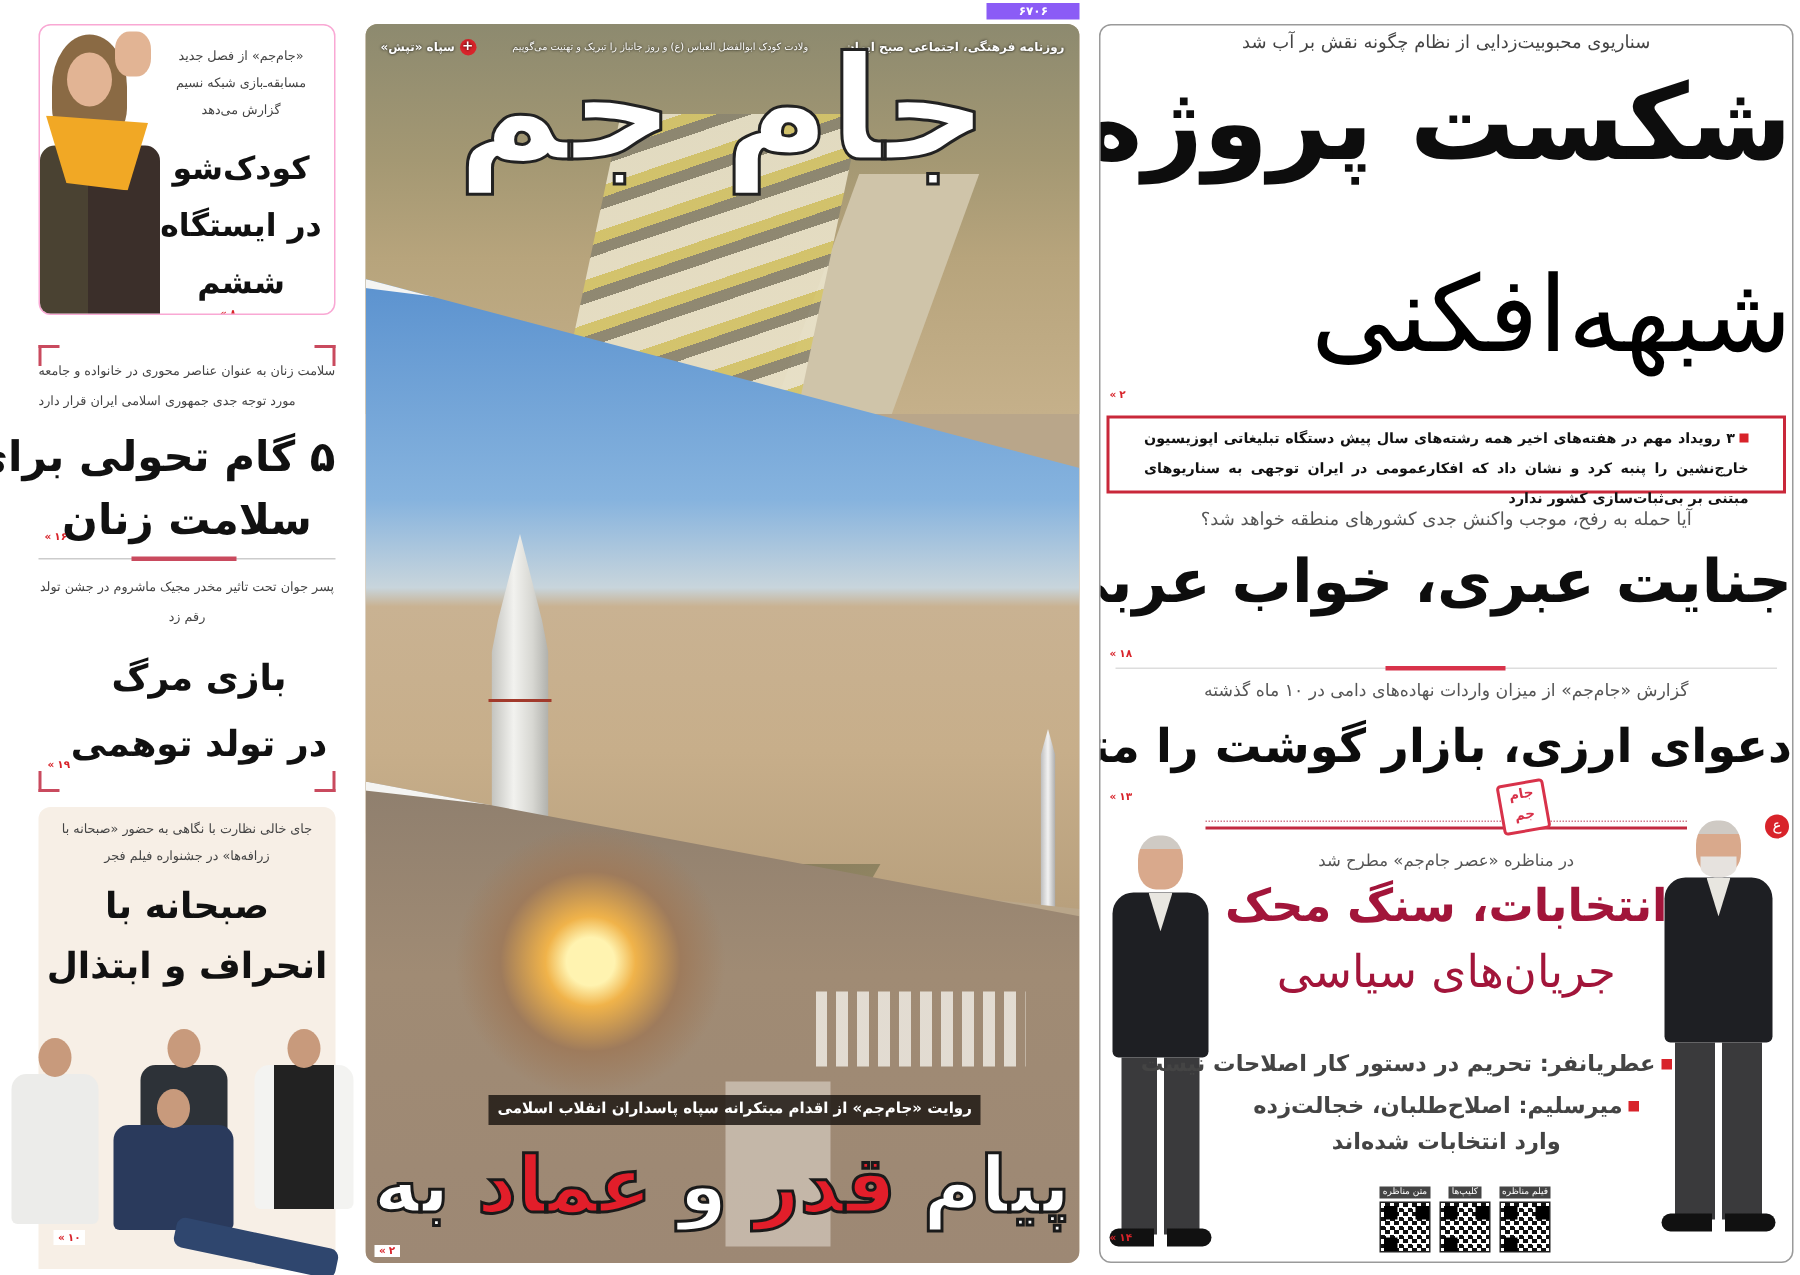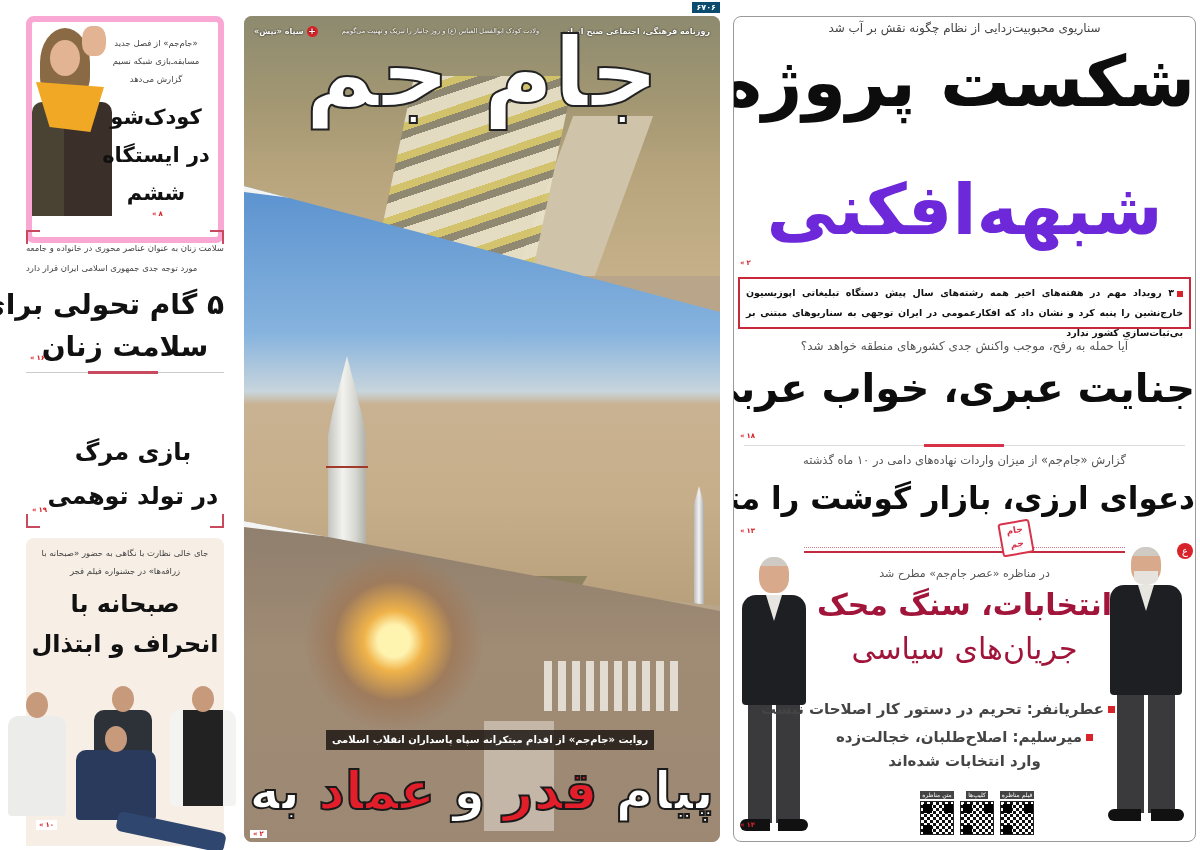"۶۷۰۶" .issue-badge { background: #0c4a6e -> #8b5cf6; padding: 0 4px -> 0 21px }
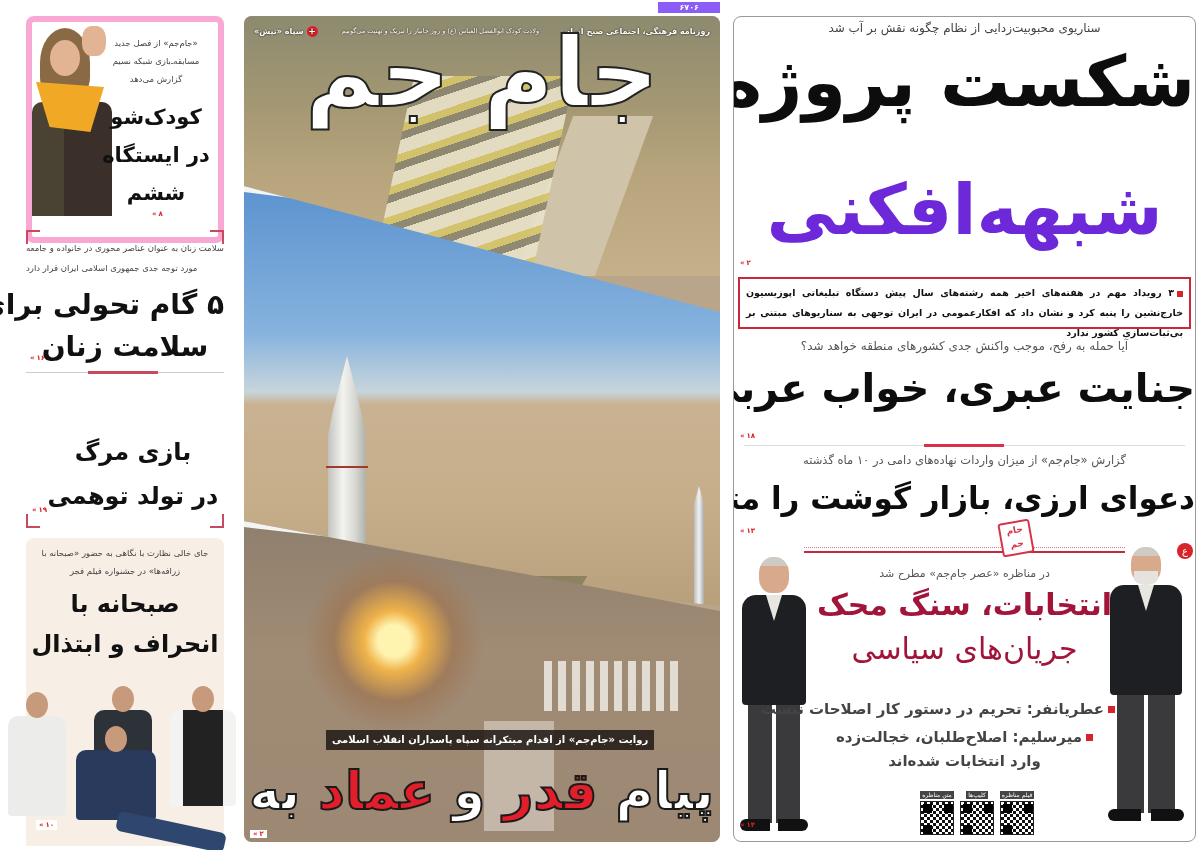"«جام‌جم» از فصل جدید مسابقه‌ـ‌بازی" .card1 { border: 6px solid #f9a8d4 -> 1px solid #f9a8d4; height: 227px -> 194px }
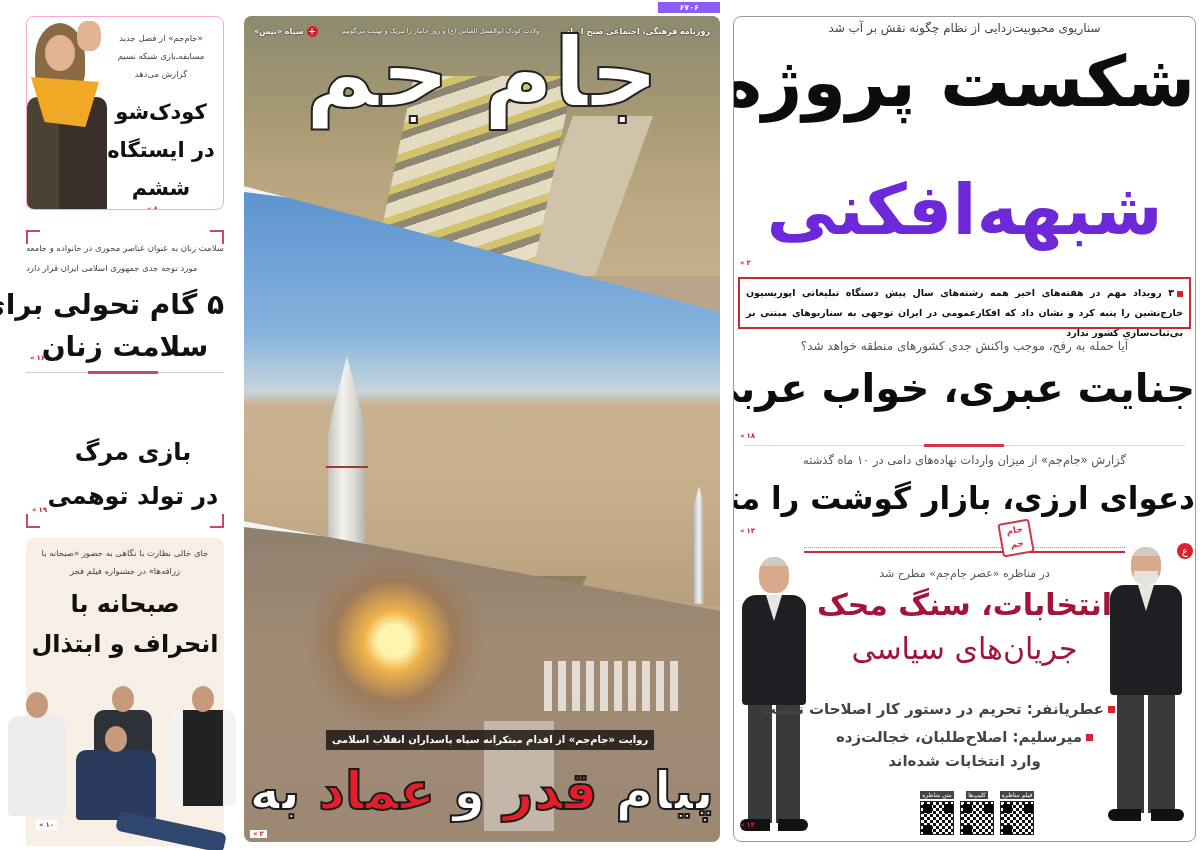"شبهه‌افکنی" .r-head1b { color: #6d28d9 -> #000000; font-weight: bold -> normal; text-align: center -> right }
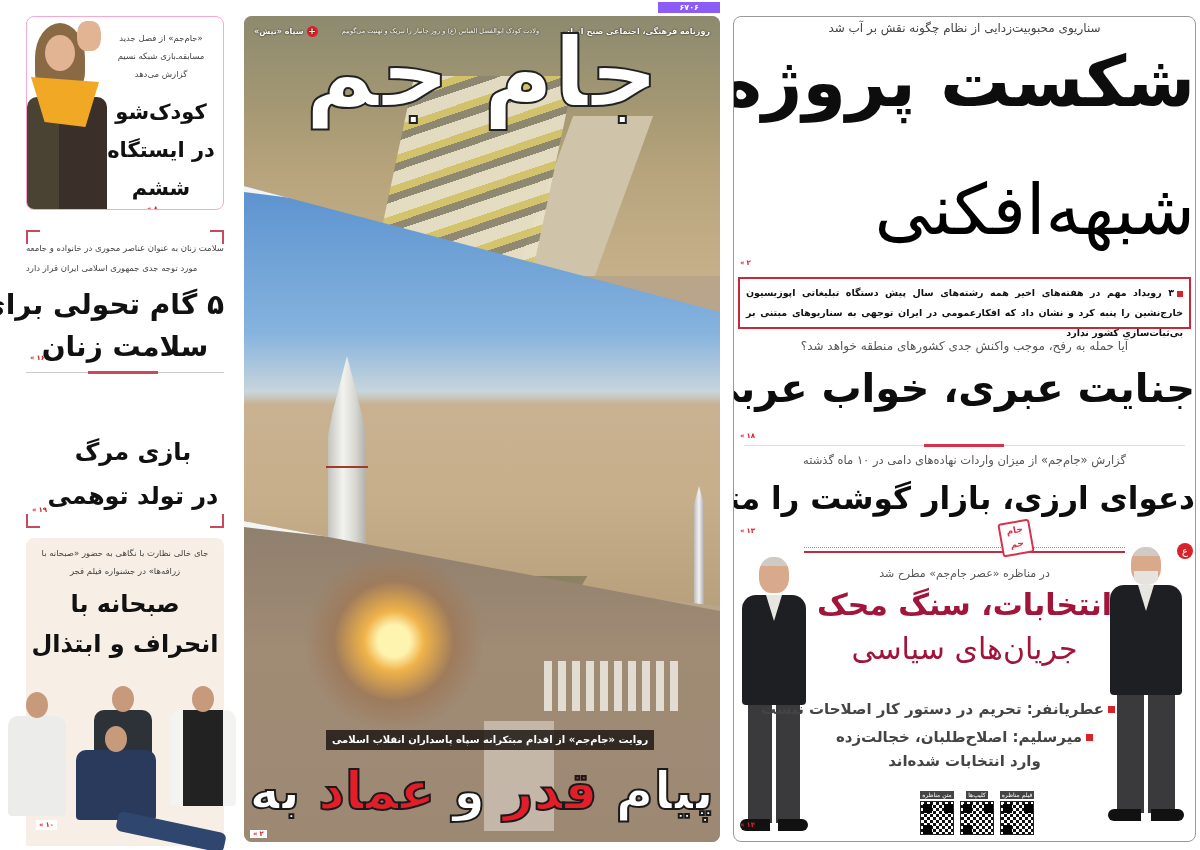"۳ رویداد مهم در هفته‌های" .lead-box { padding: 4px 6px -> 4px 23px }
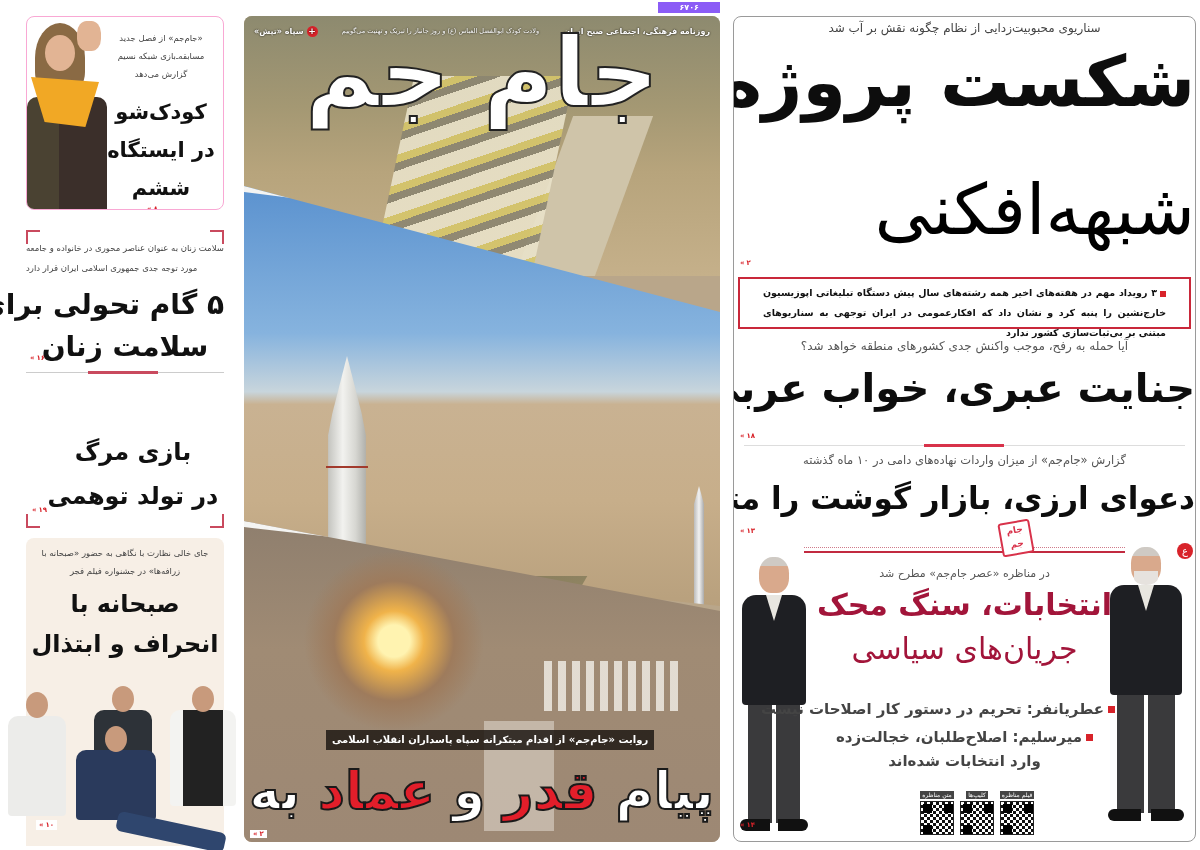"پسر جوان تحت تاثیر مخدر" div.c3-kicker { html: none -> <div>پسر جوان تحت تاثیر مخدر مجیک ماشروم در جشن تولد رقم زد</div> }
